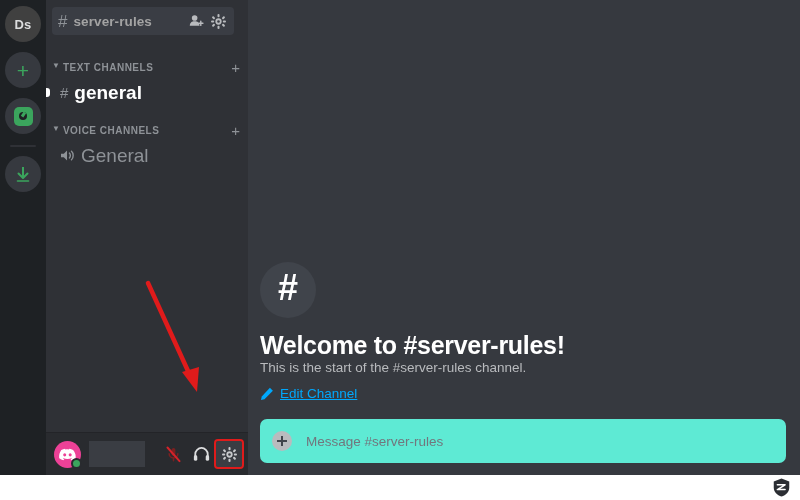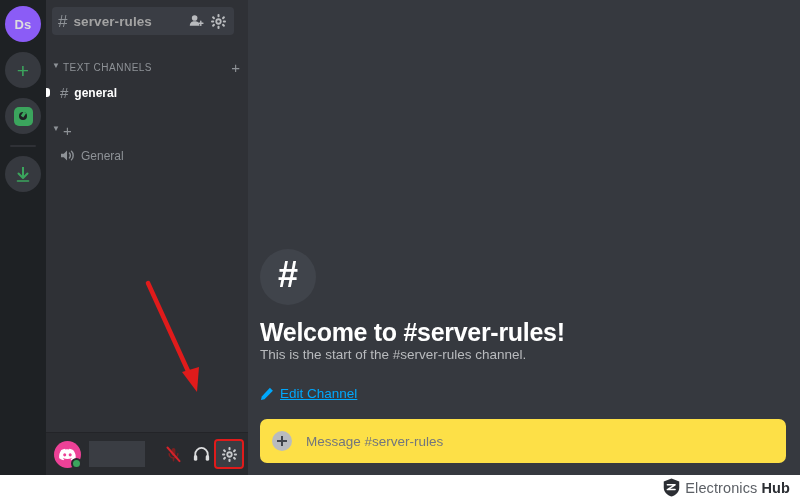"Ds" .rail-pill.server { background: #8b5cf6 -> #404040 }
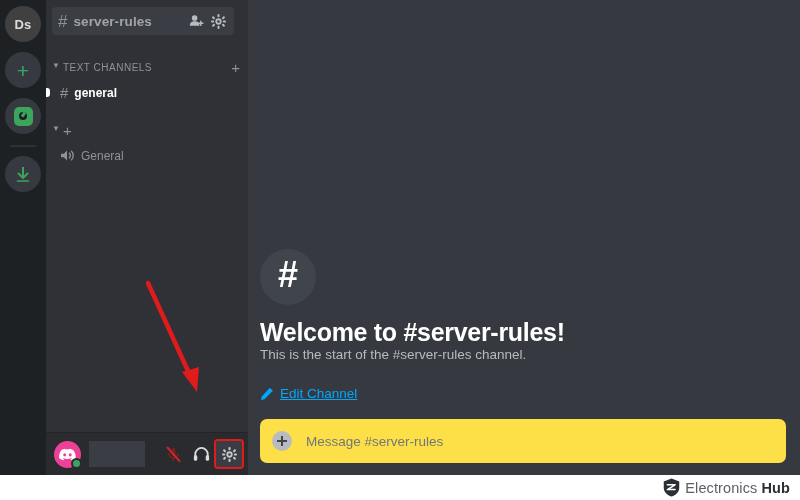"TEXT CHANNELS" .cat-text { font-weight: normal -> bold }
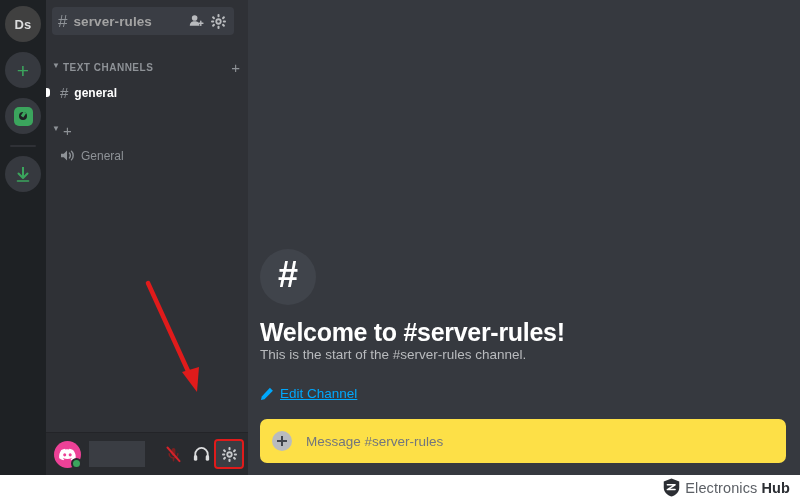"general" .chan-name { font-size: 12px -> 19px }
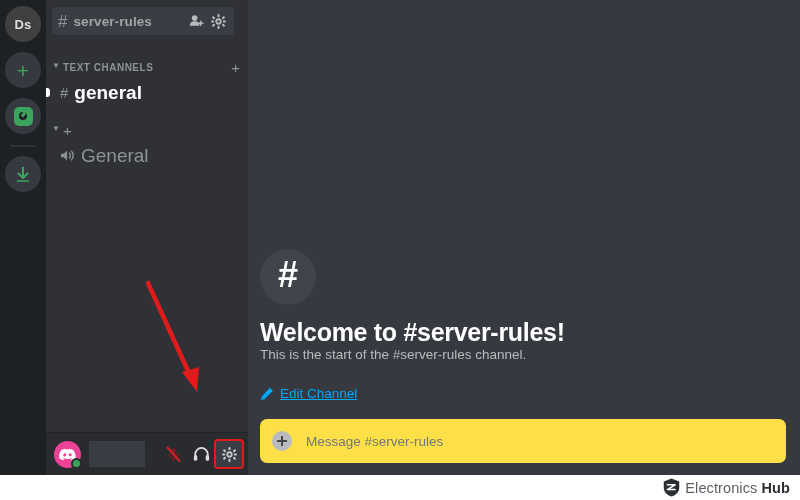"VOICE CHANNELS" span.cat-text { html: none -> <span>VOICE CHANNELS</span> }
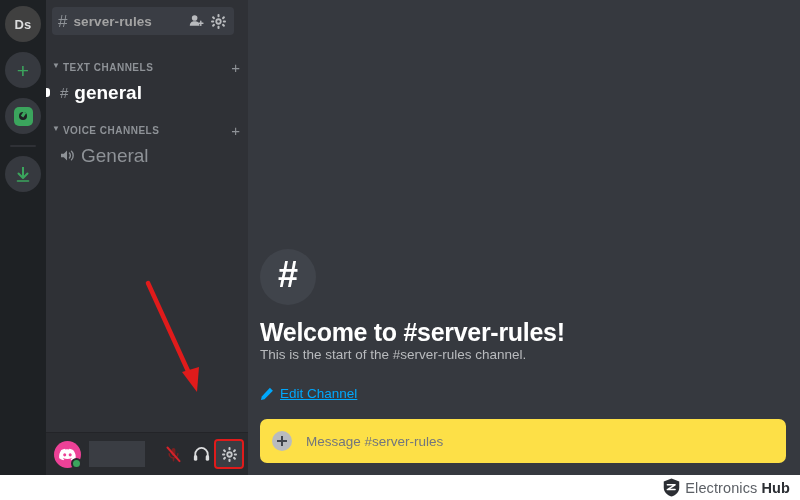"This is the start of" .welcome-sub { margin-bottom: 24px -> 11px }
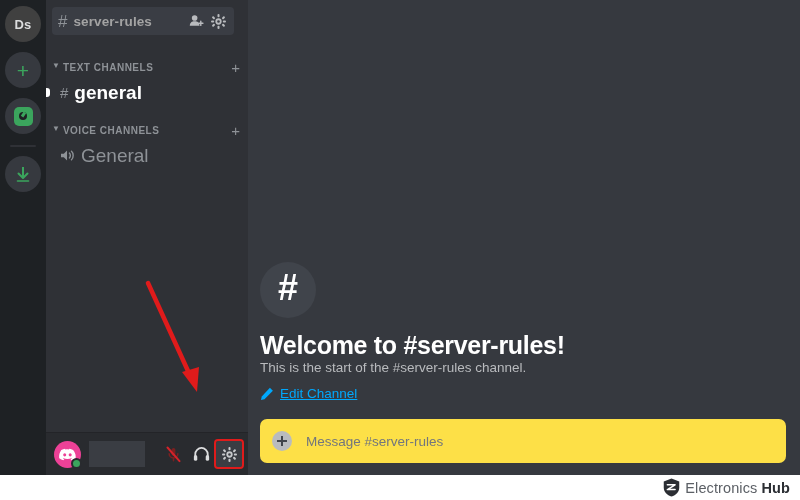"Message #server-rules" .msgbar { background: #fde047 -> #5eead4 }
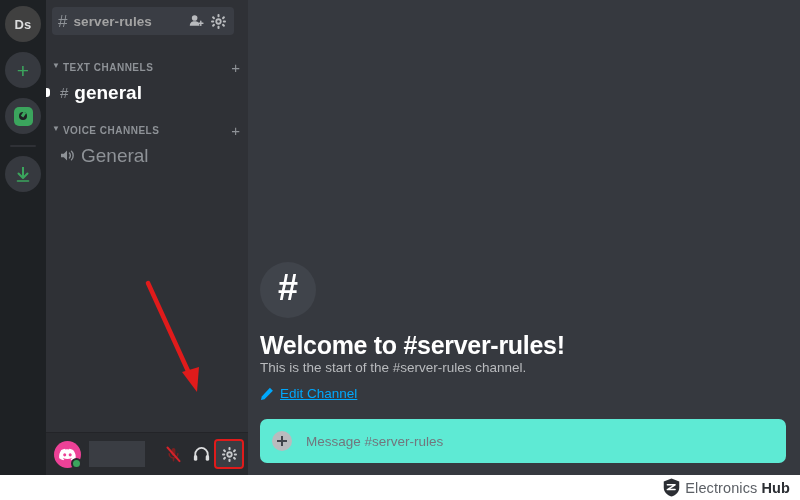"Electronics Hub" span.wm-text { html: <span><span>Electronics </span><b>Hub</b></span> -> none }
